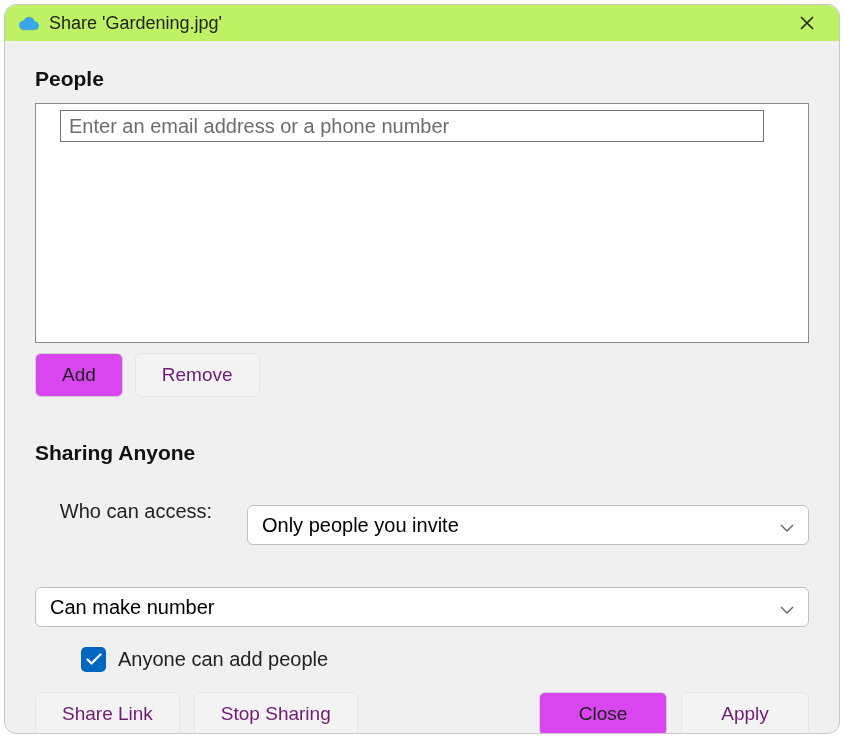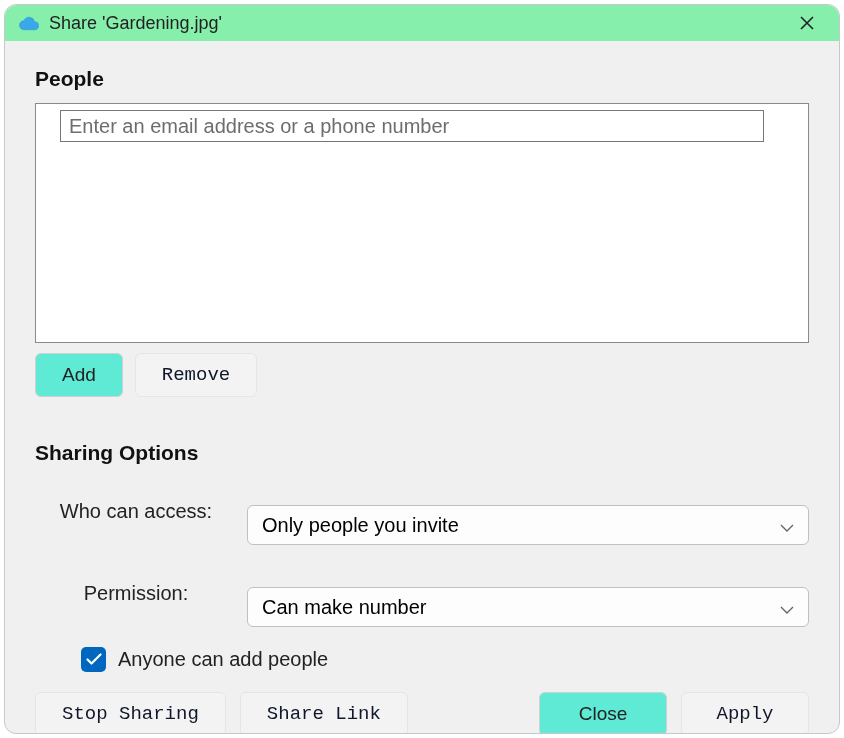"Share 'Gardening.jpg'" .titlebar { background: #86efac -> #bef264 }
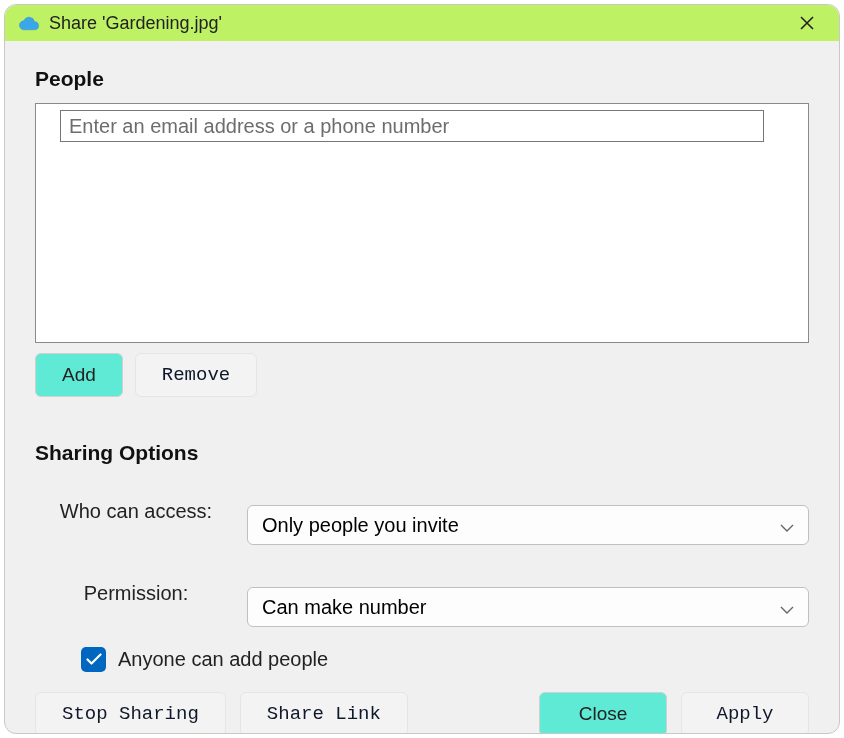"Add" .btn { background: #5eead4 -> #d946ef }
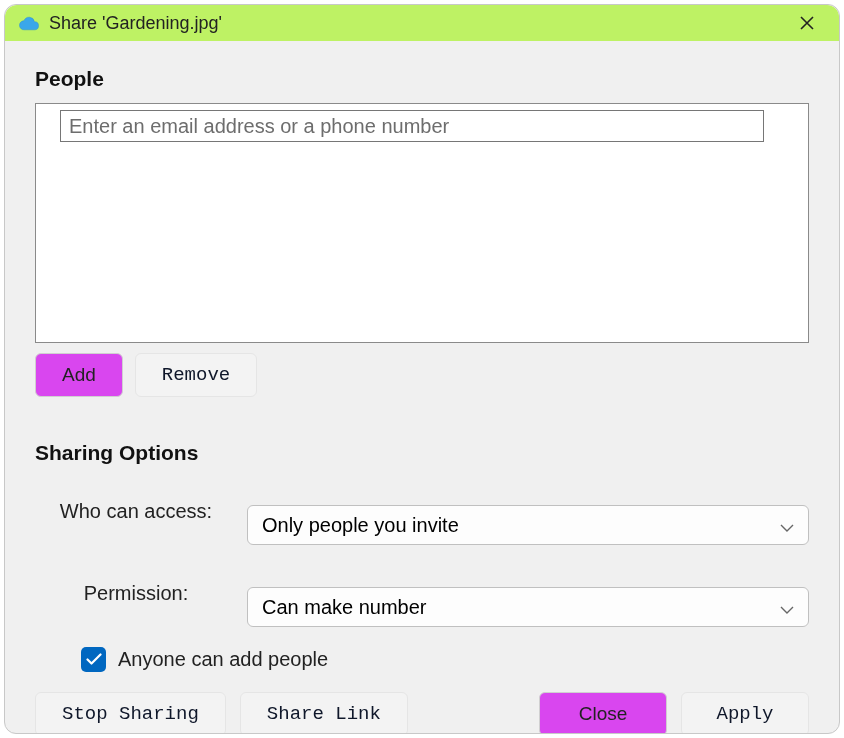"Remove" .btn-disabled { color: #0f172a -> #701a75; font-family: Liberation Mono, monospace -> none }
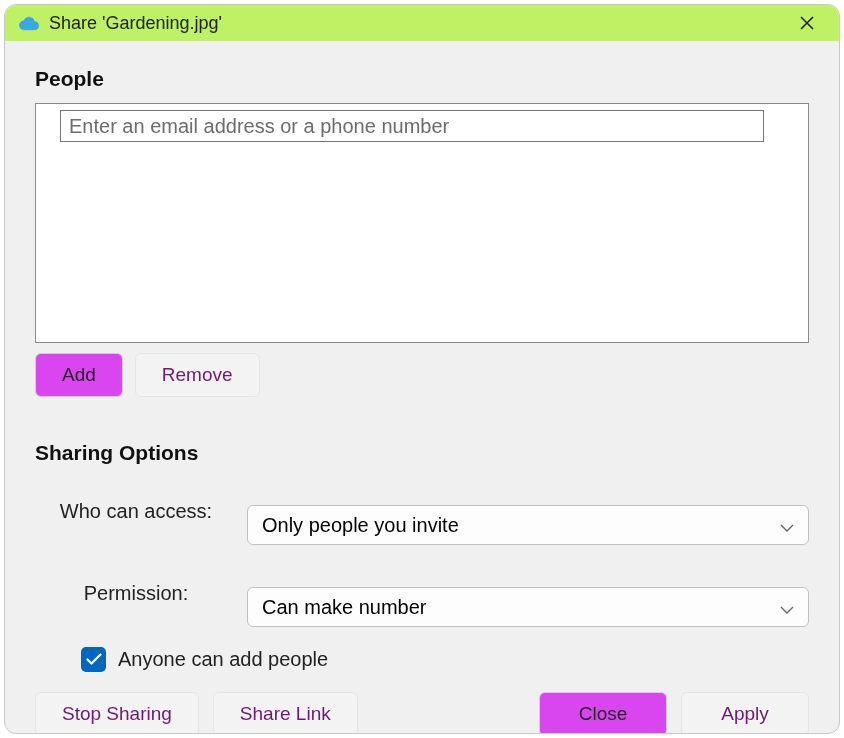"Sharing Options" div.section-header { text: Options -> Anyone }
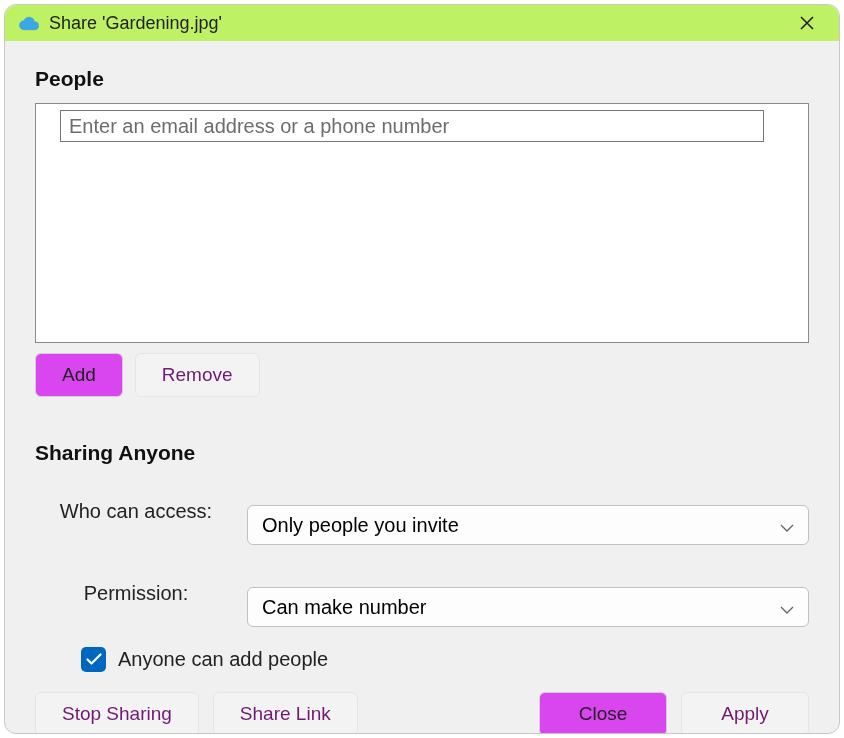"Permission:" div.option-label { html: <div>Permission:</div> -> none }
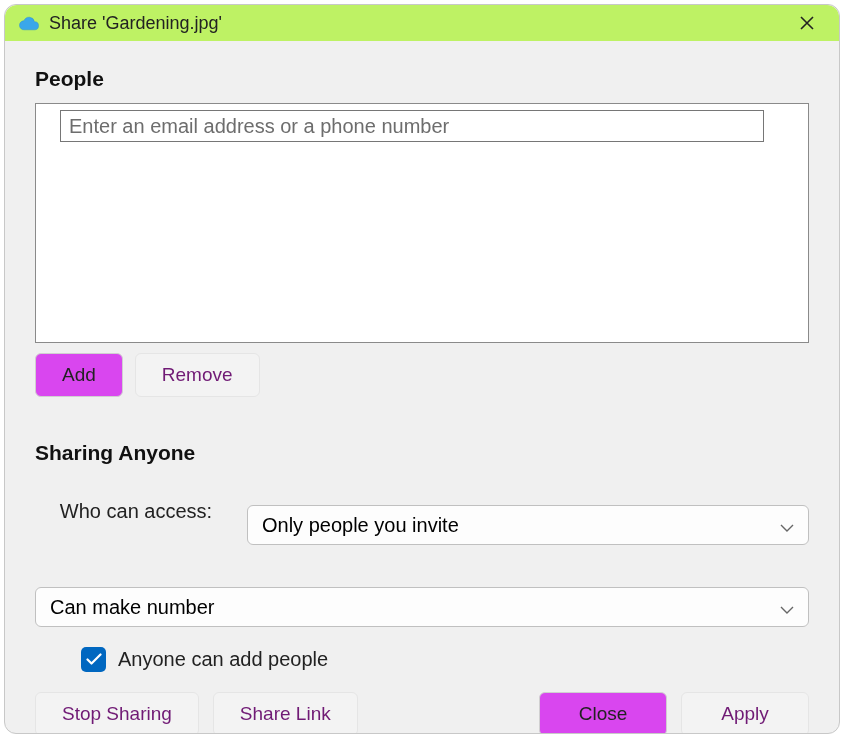"Stop Sharing" button.btn { order: before "Share Link" -> after "Share Link" }
